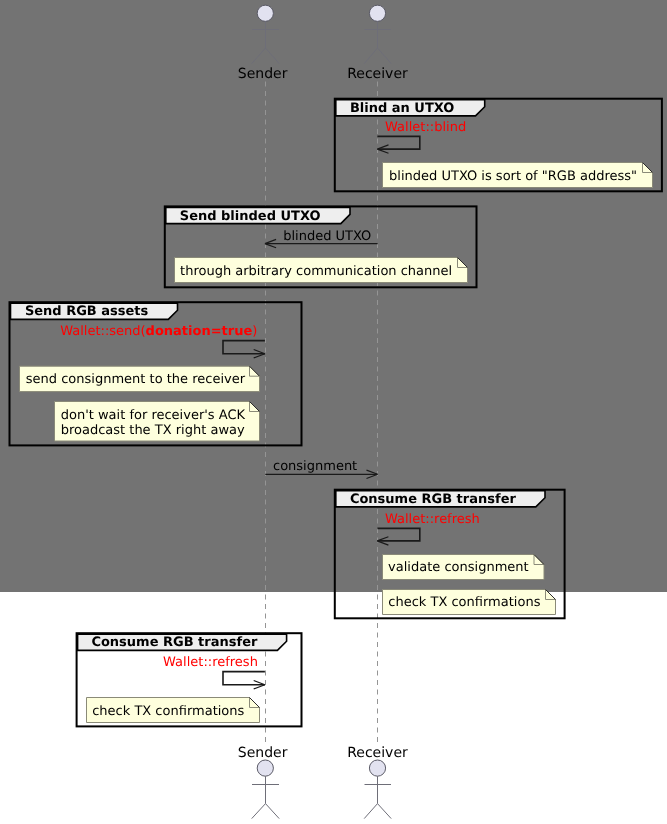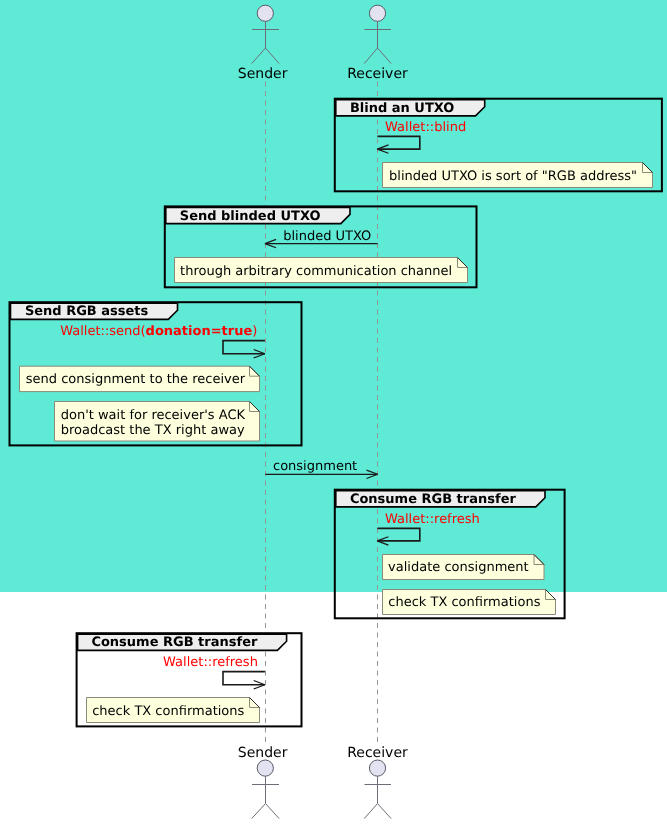"Sender" #stage { background: #5eead4 -> #737373 }
